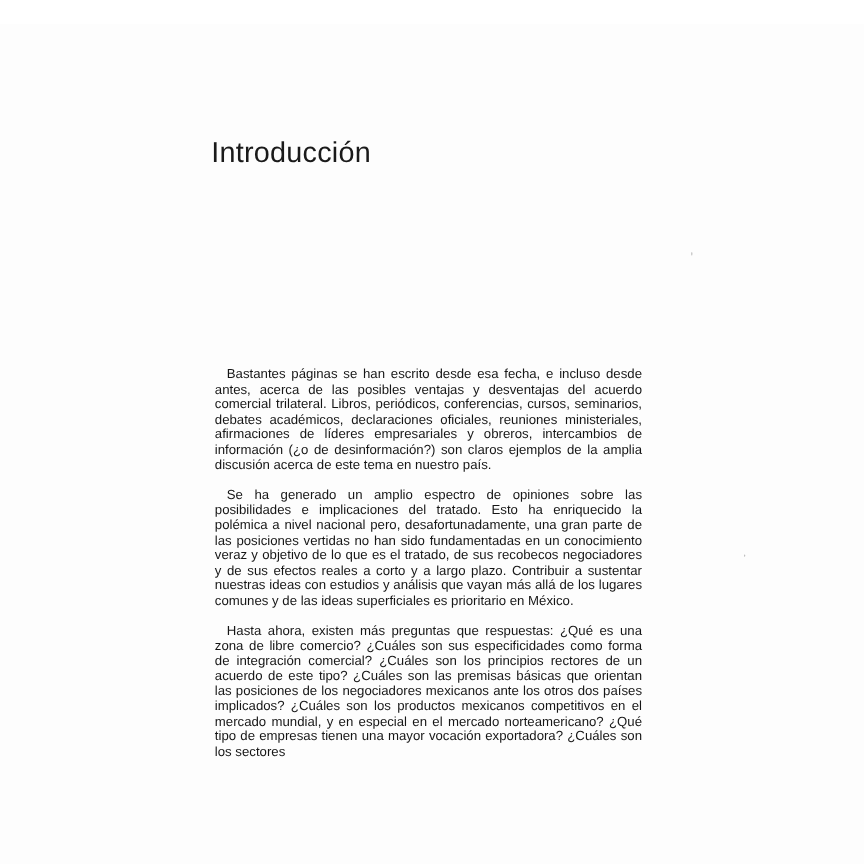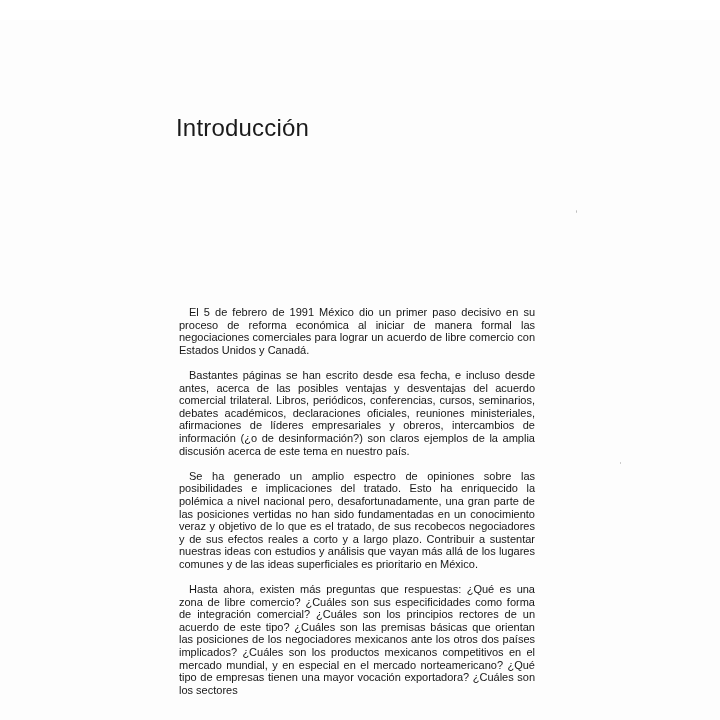"El 5 de febrero de" p { html: <p>El 5 de febrero de 1991 México dio un primer paso decisivo en su proceso de reforma económica al iniciar de manera formal las negociaciones comerciales para lograr un acuerdo de libre comercio con Estados Unidos y Canadá.</p> -> none }
